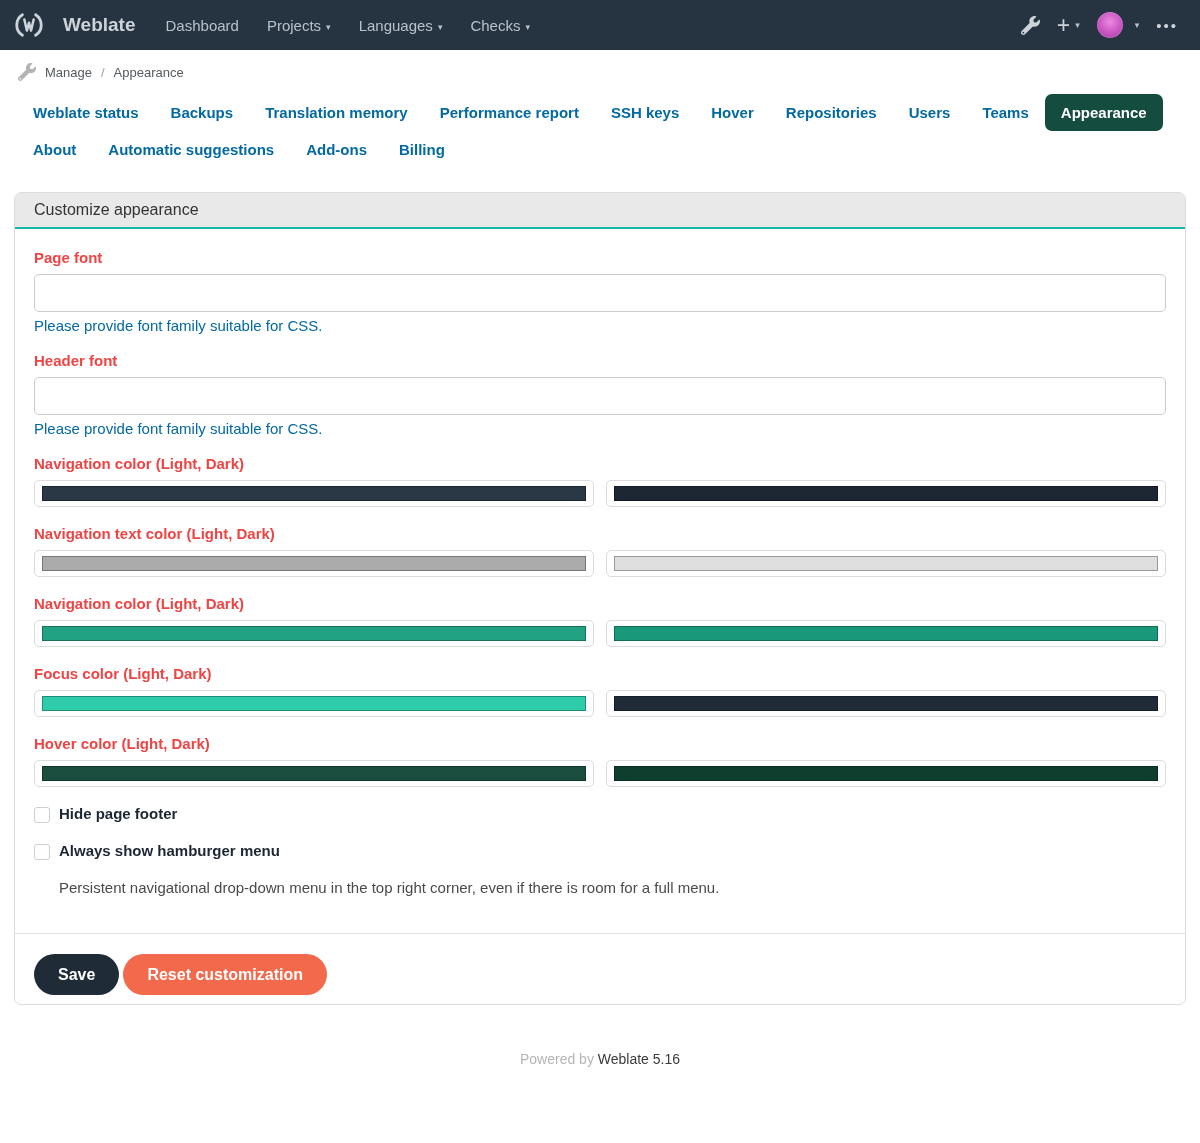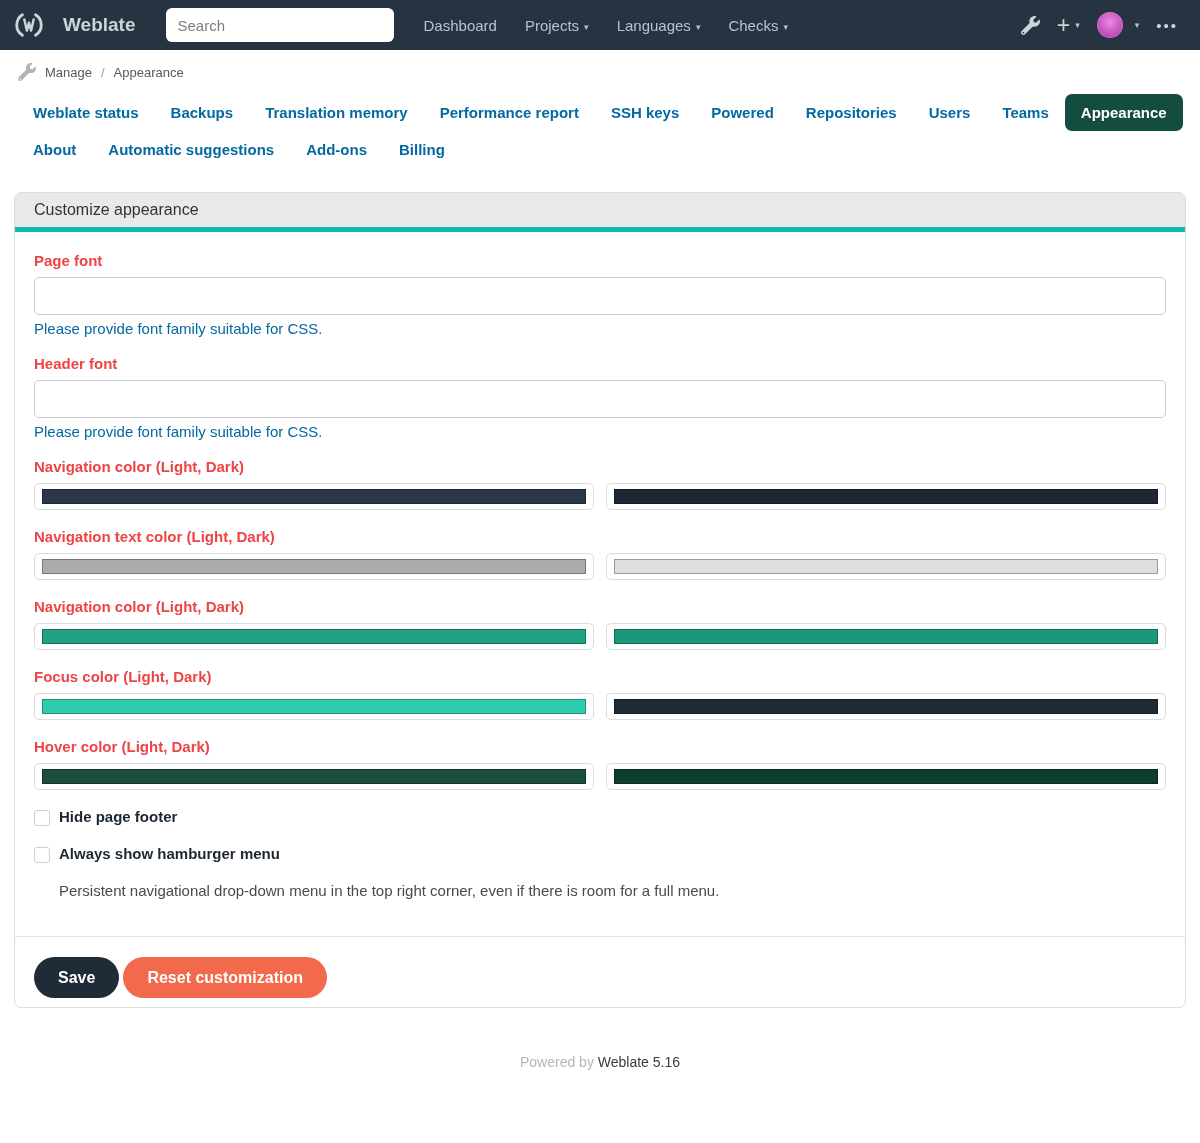"Search" input.search-input { html: <input> -> none }
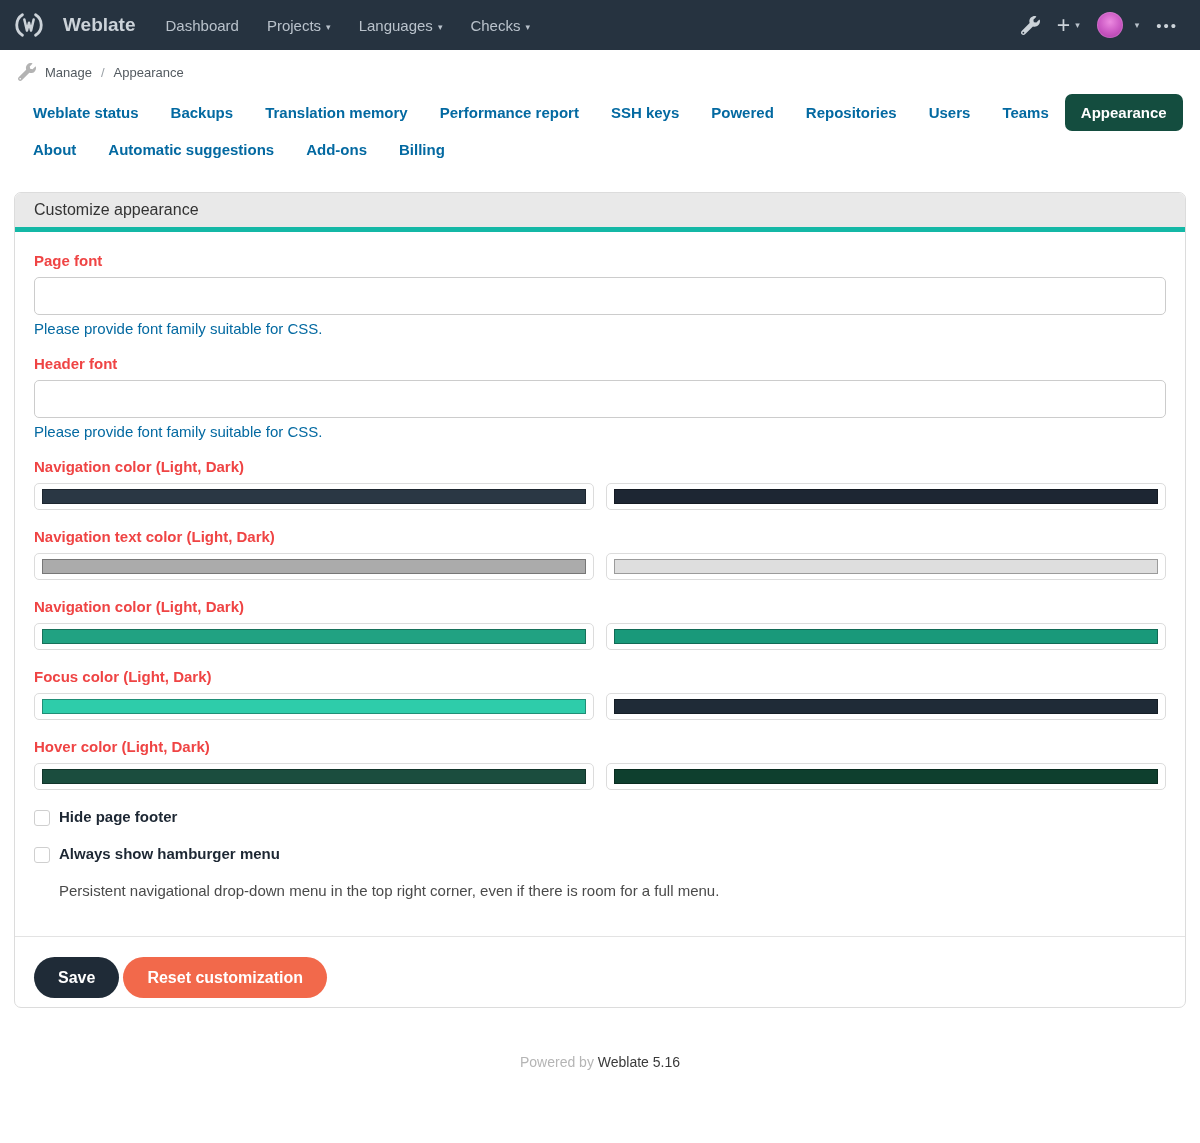"Powered" span.tab { text: Powered -> Hover }
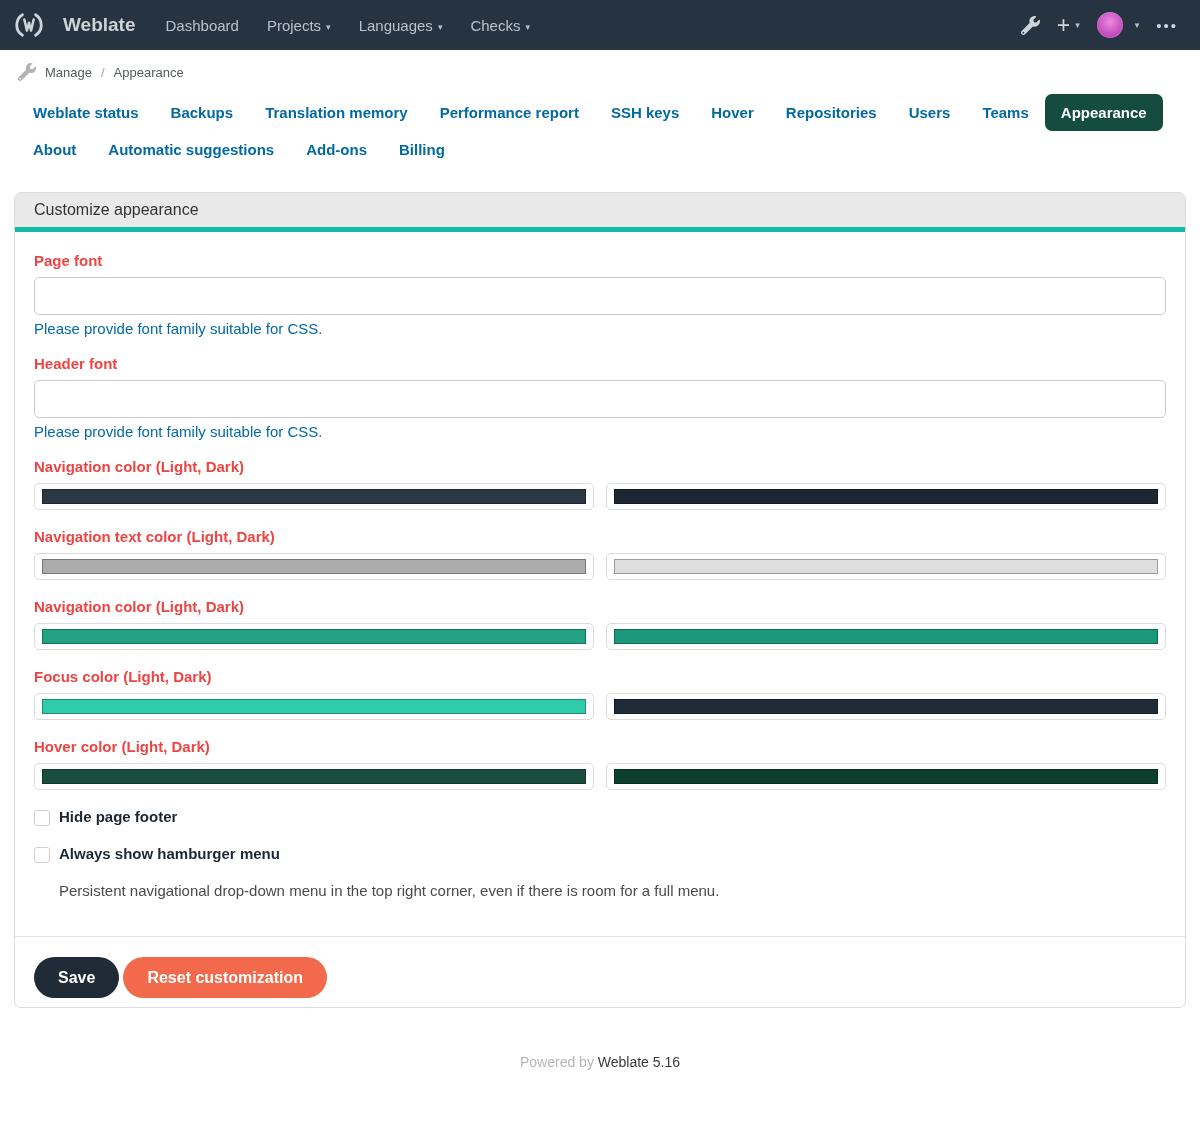"Customize appearance" .panel-header { border-bottom: 5px solid #14b8a6 -> 2px solid #14b8a6 }
